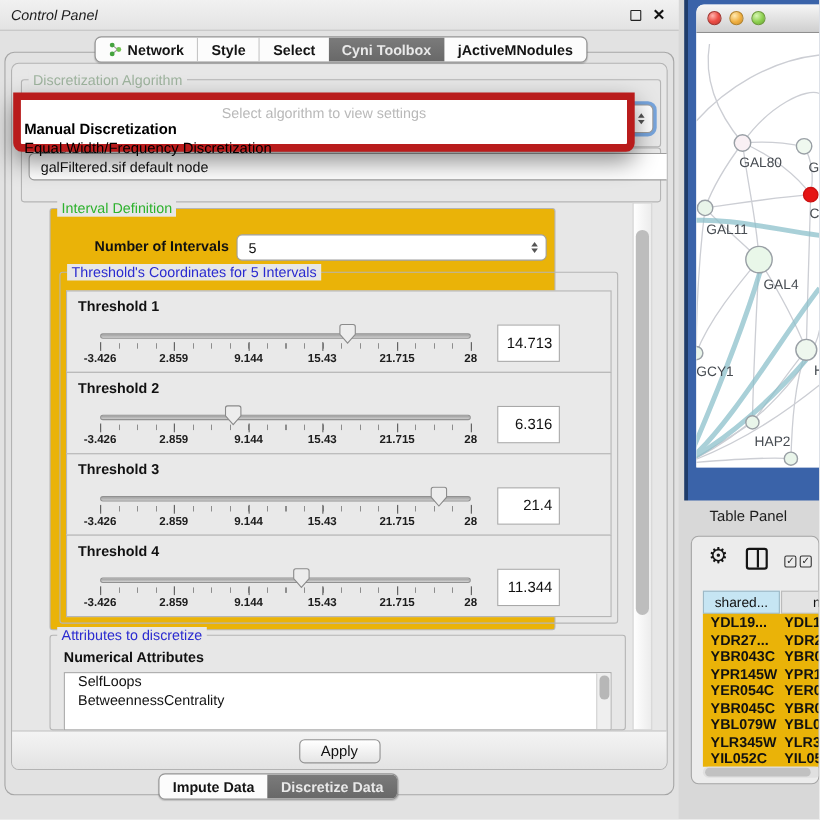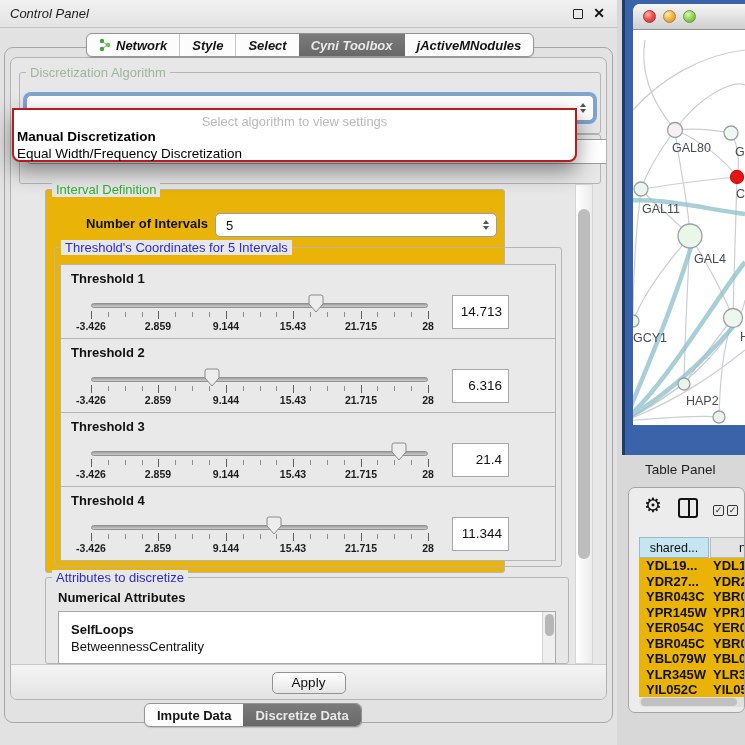"Network" .top-tabs { font-style: italic -> none }
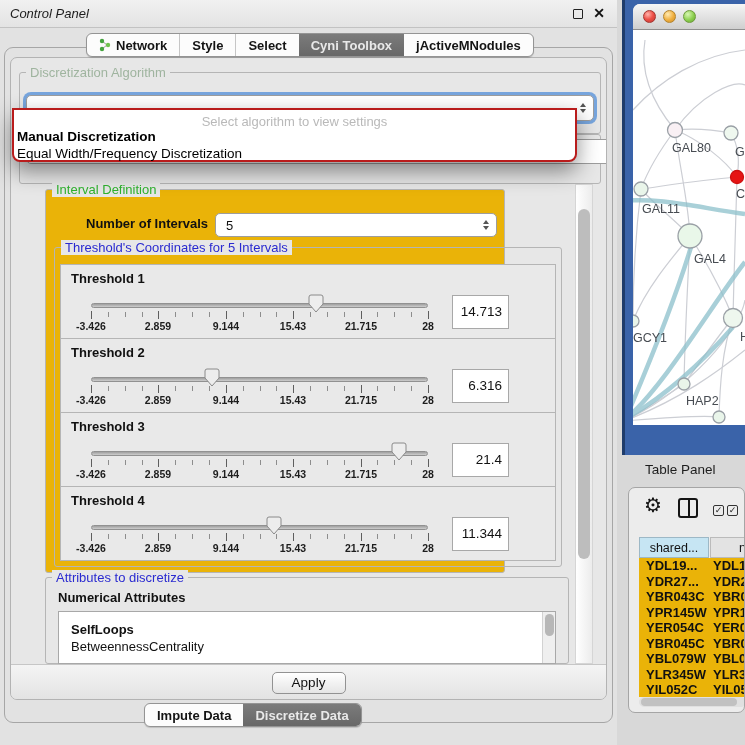"Select algorithm to view settings" .popup { border: 2px solid #b91c1c -> 7px solid #b91c1c; margin-top: 24px -> none }
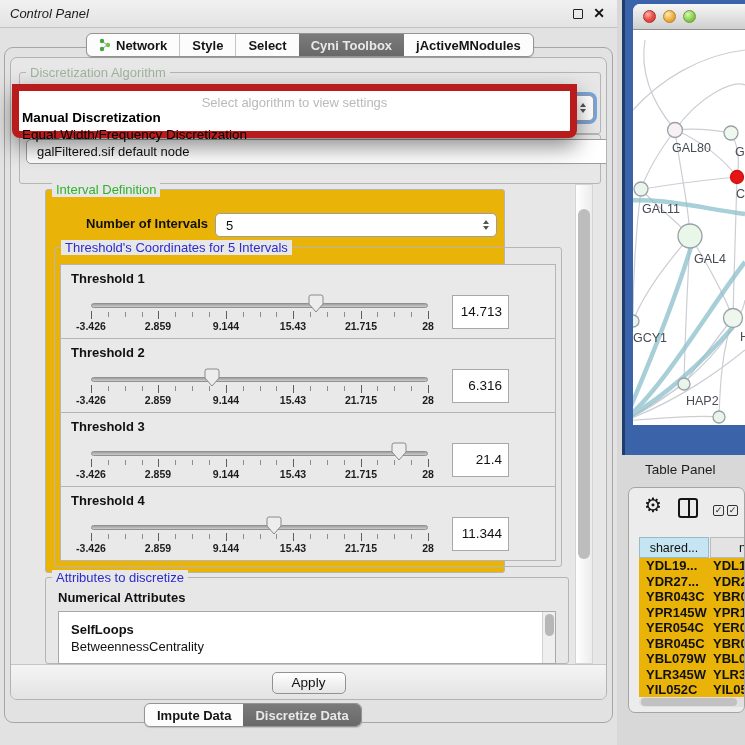"SelfLoops" div.list-item { font-weight: bold -> none; padding-top: 10px -> 0 }
